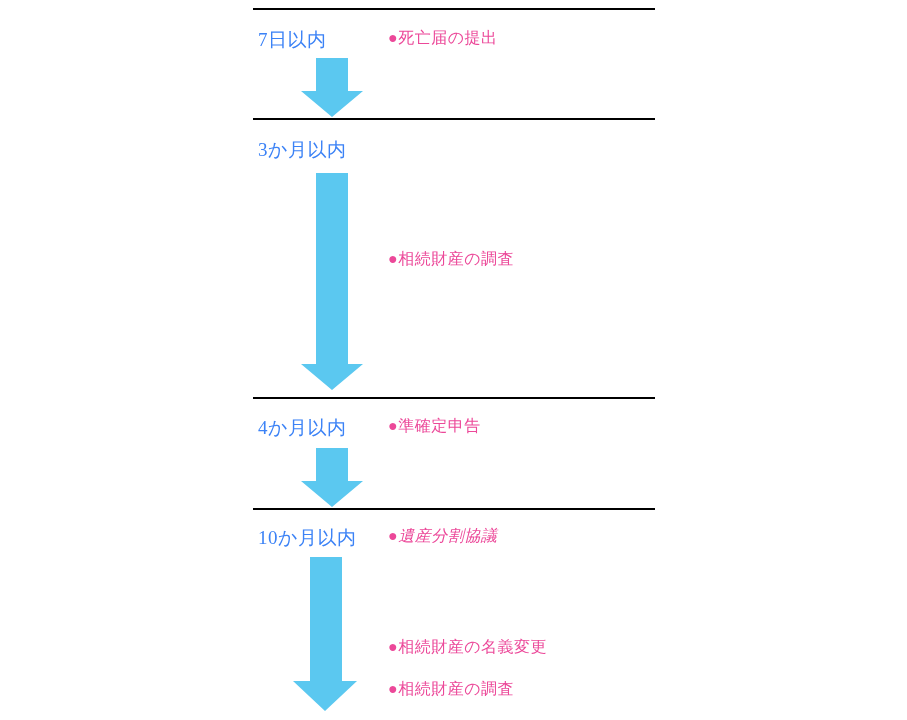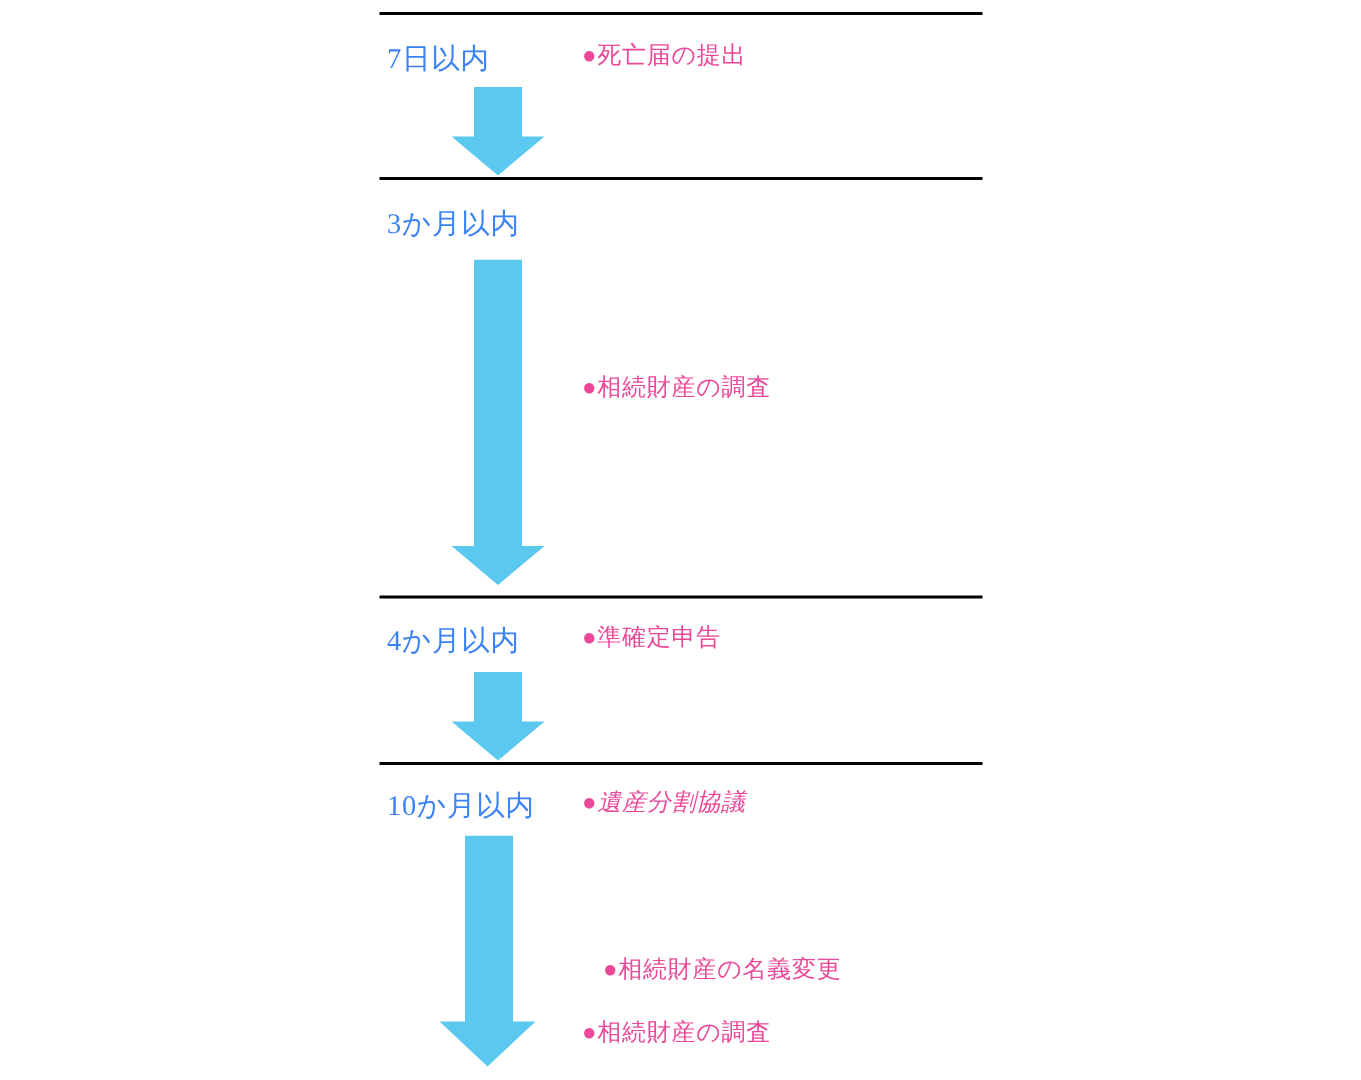"●相続財産の名義変更" div.task-item { margin-left: 14px -> none }
